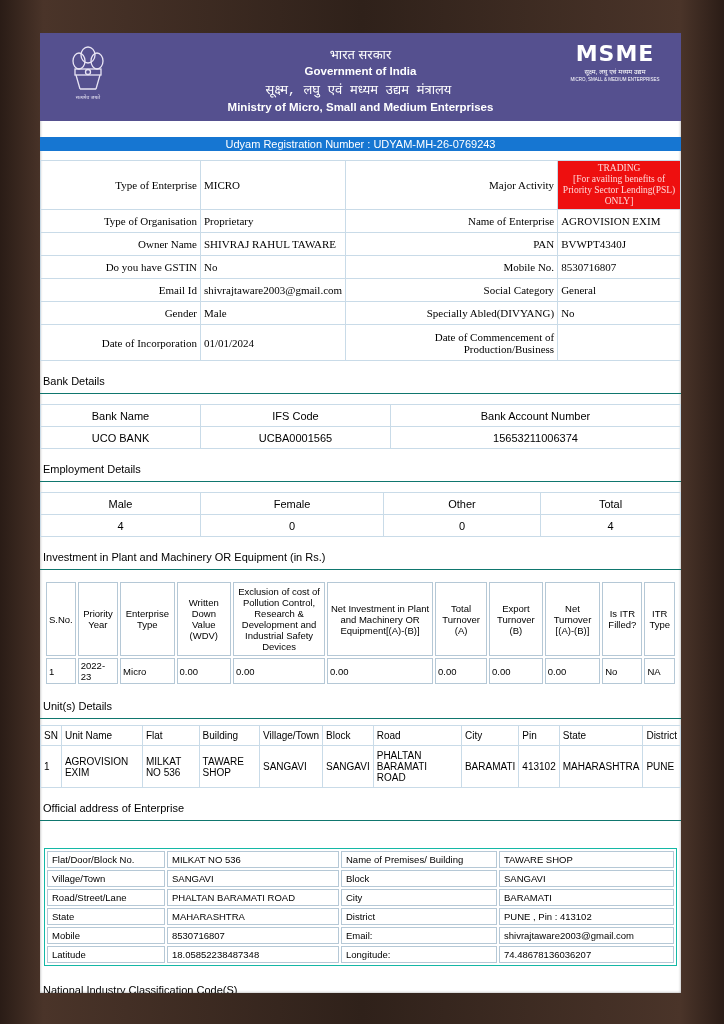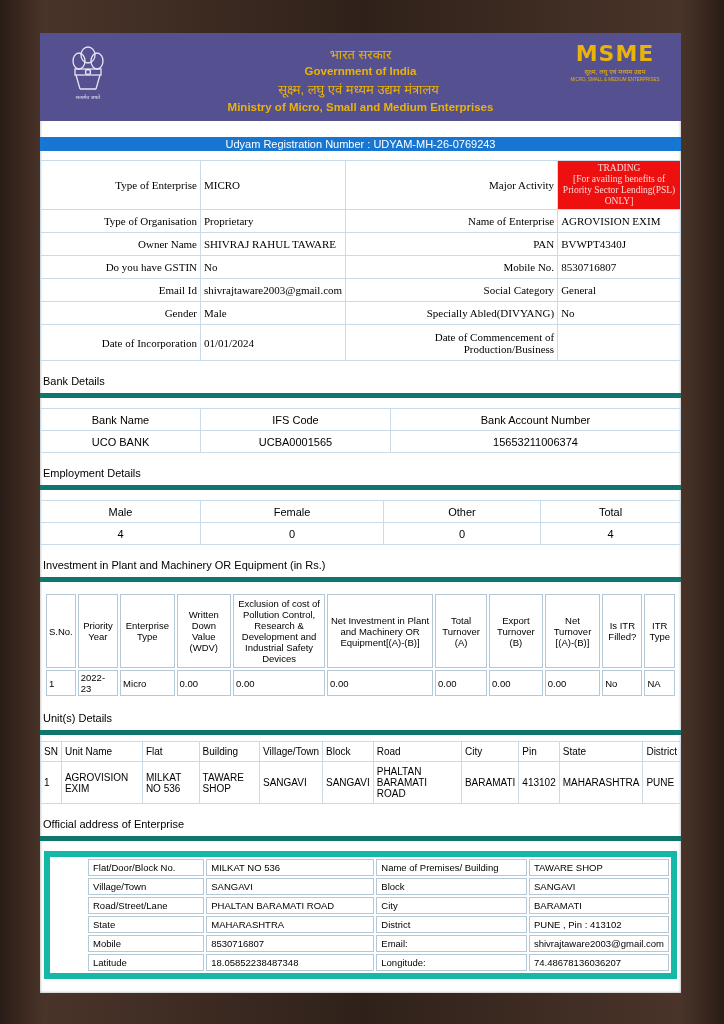"भारत सरकार" .banner { color: #eab308 -> #ffffff }
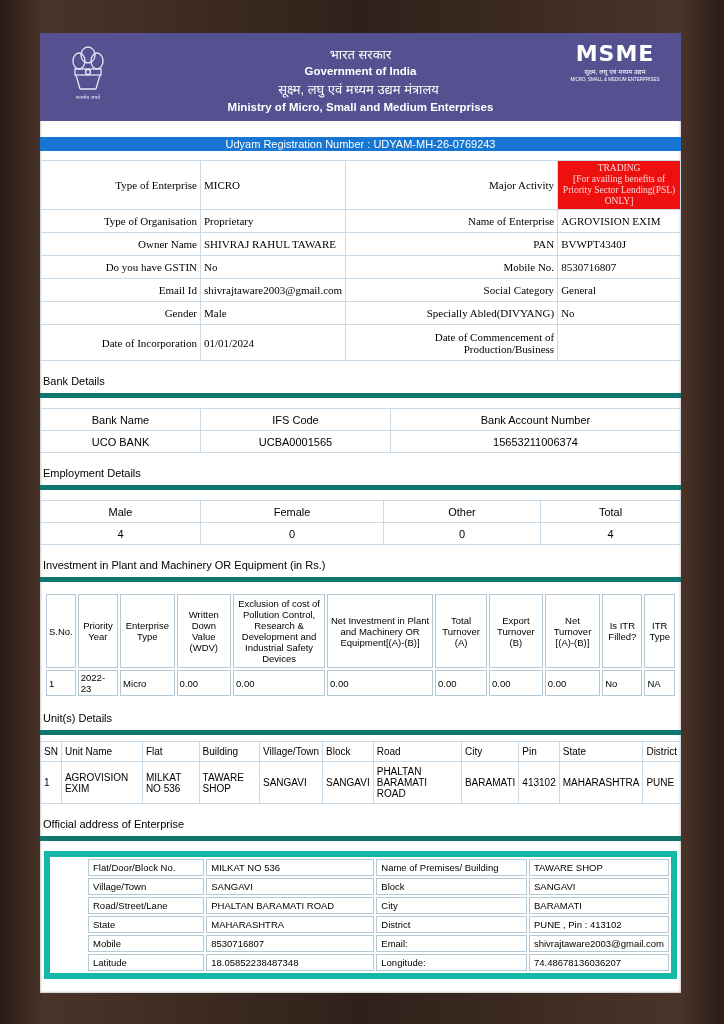"सूक्ष्म, लघु एवं मध्यम उद्यम मंत्रालय" .banner .l3 { font-family: none -> Liberation Mono, monospace }
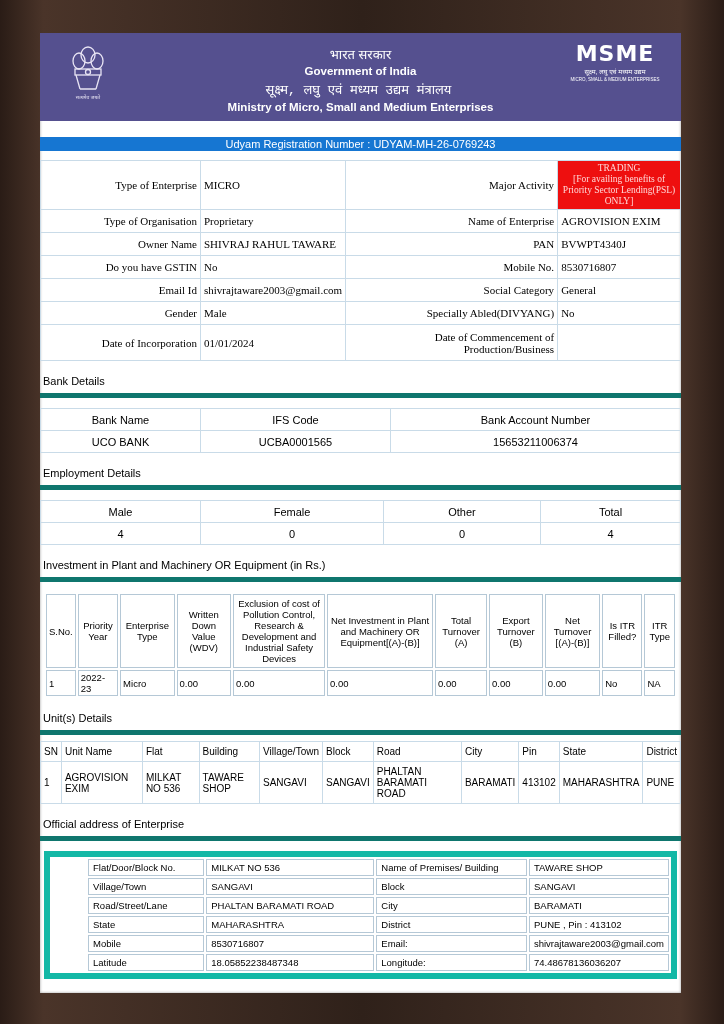"Bank Details" .sec { border-bottom: 5px solid #0f766e -> 1px solid #0f766e }
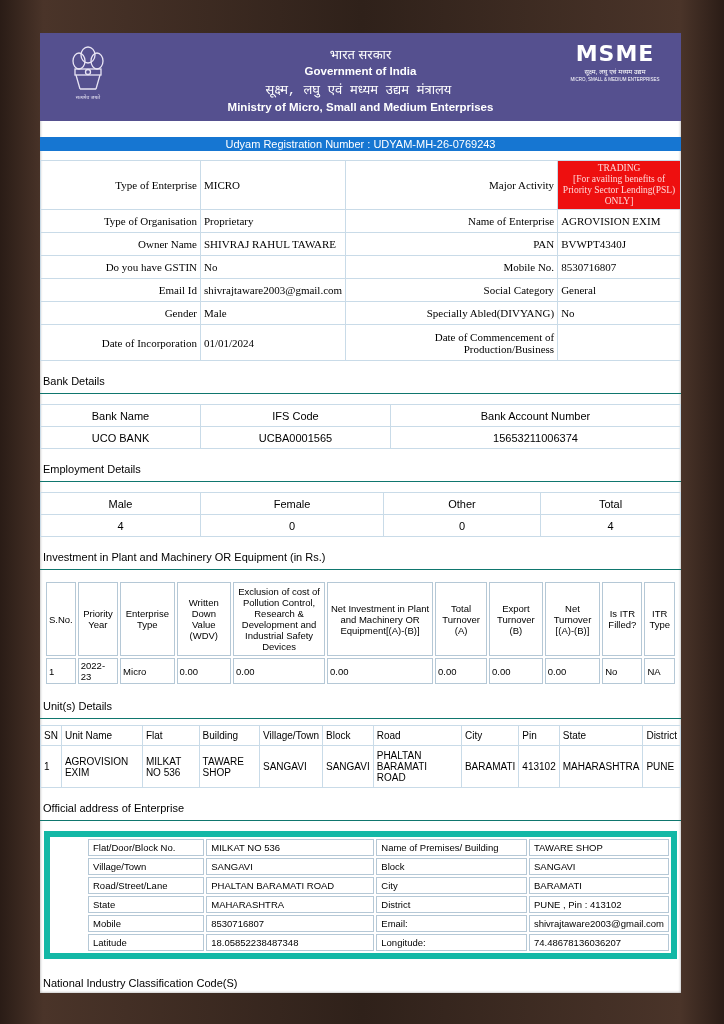"Flat/Door/Block No." .addr { border: 6px solid #14b8a6 -> 1px solid #14b8a6; margin: 10px 4px 0 -> 27px 4px 0; padding-left: 36px -> none }
